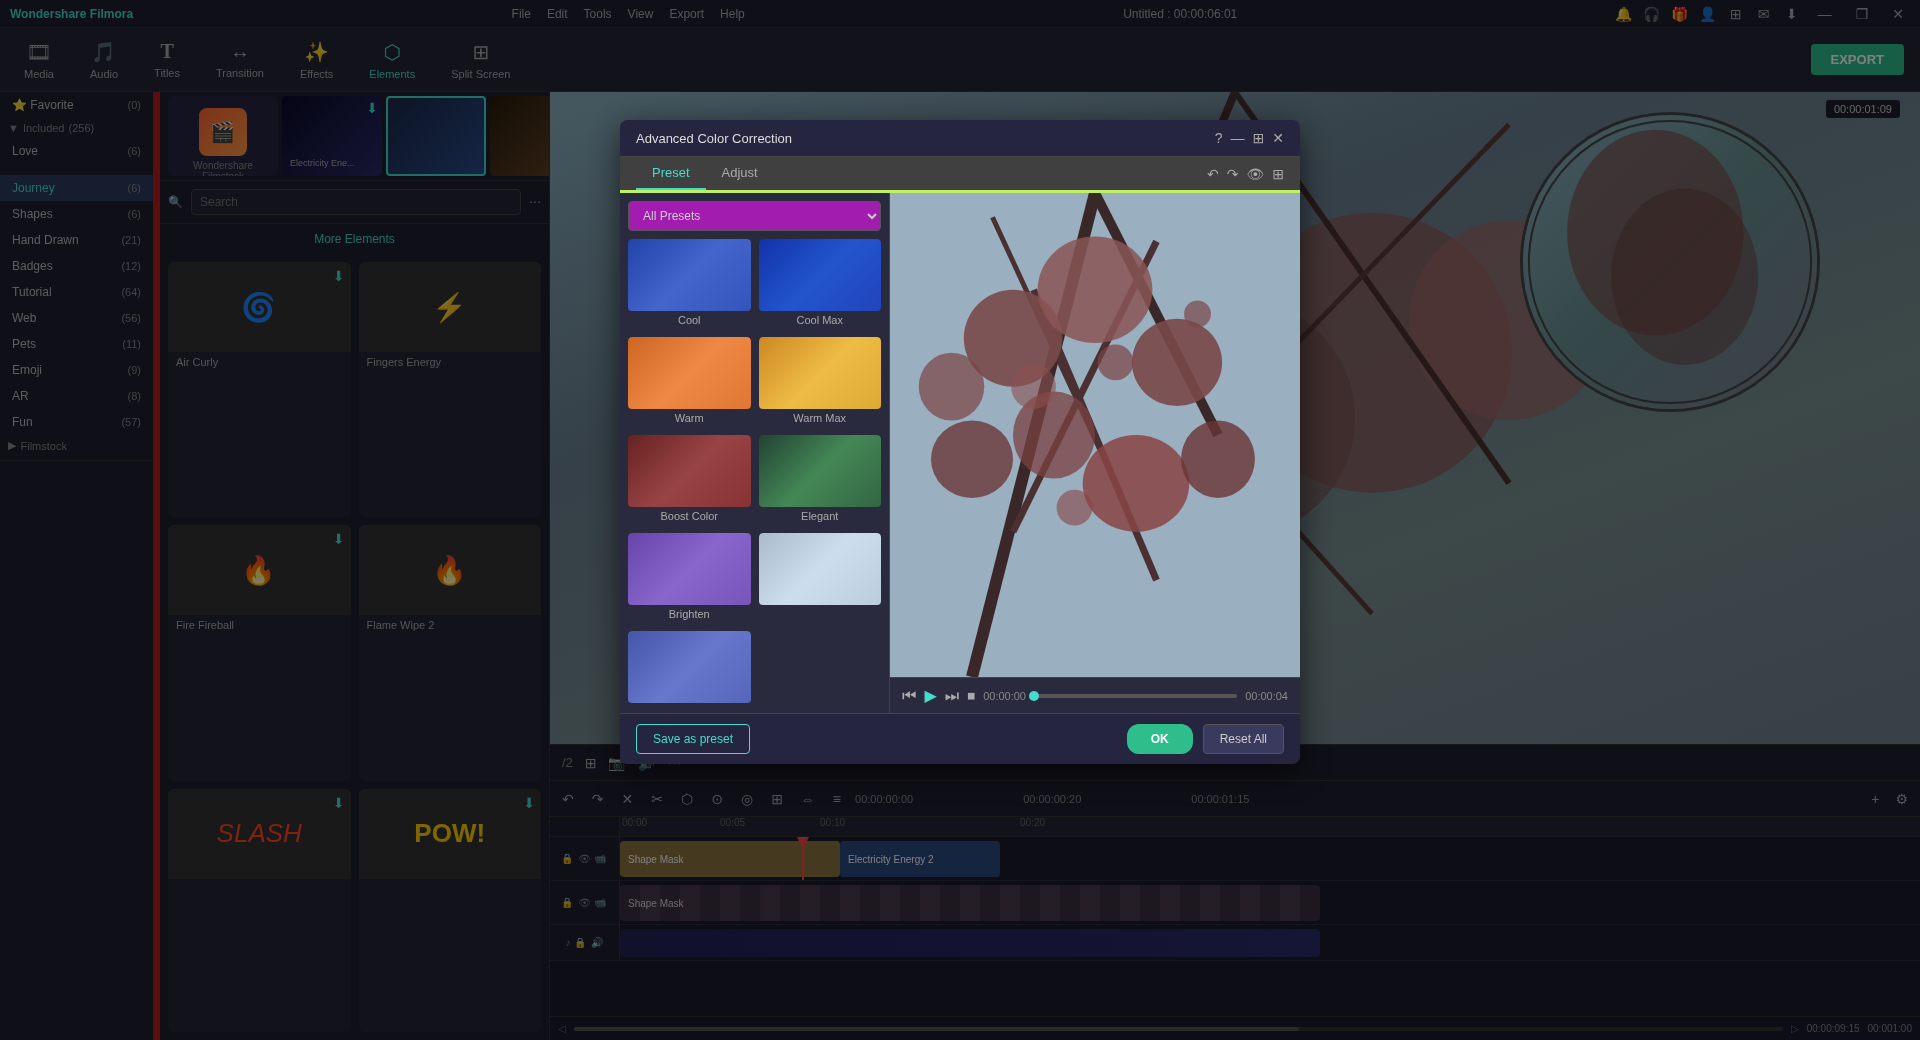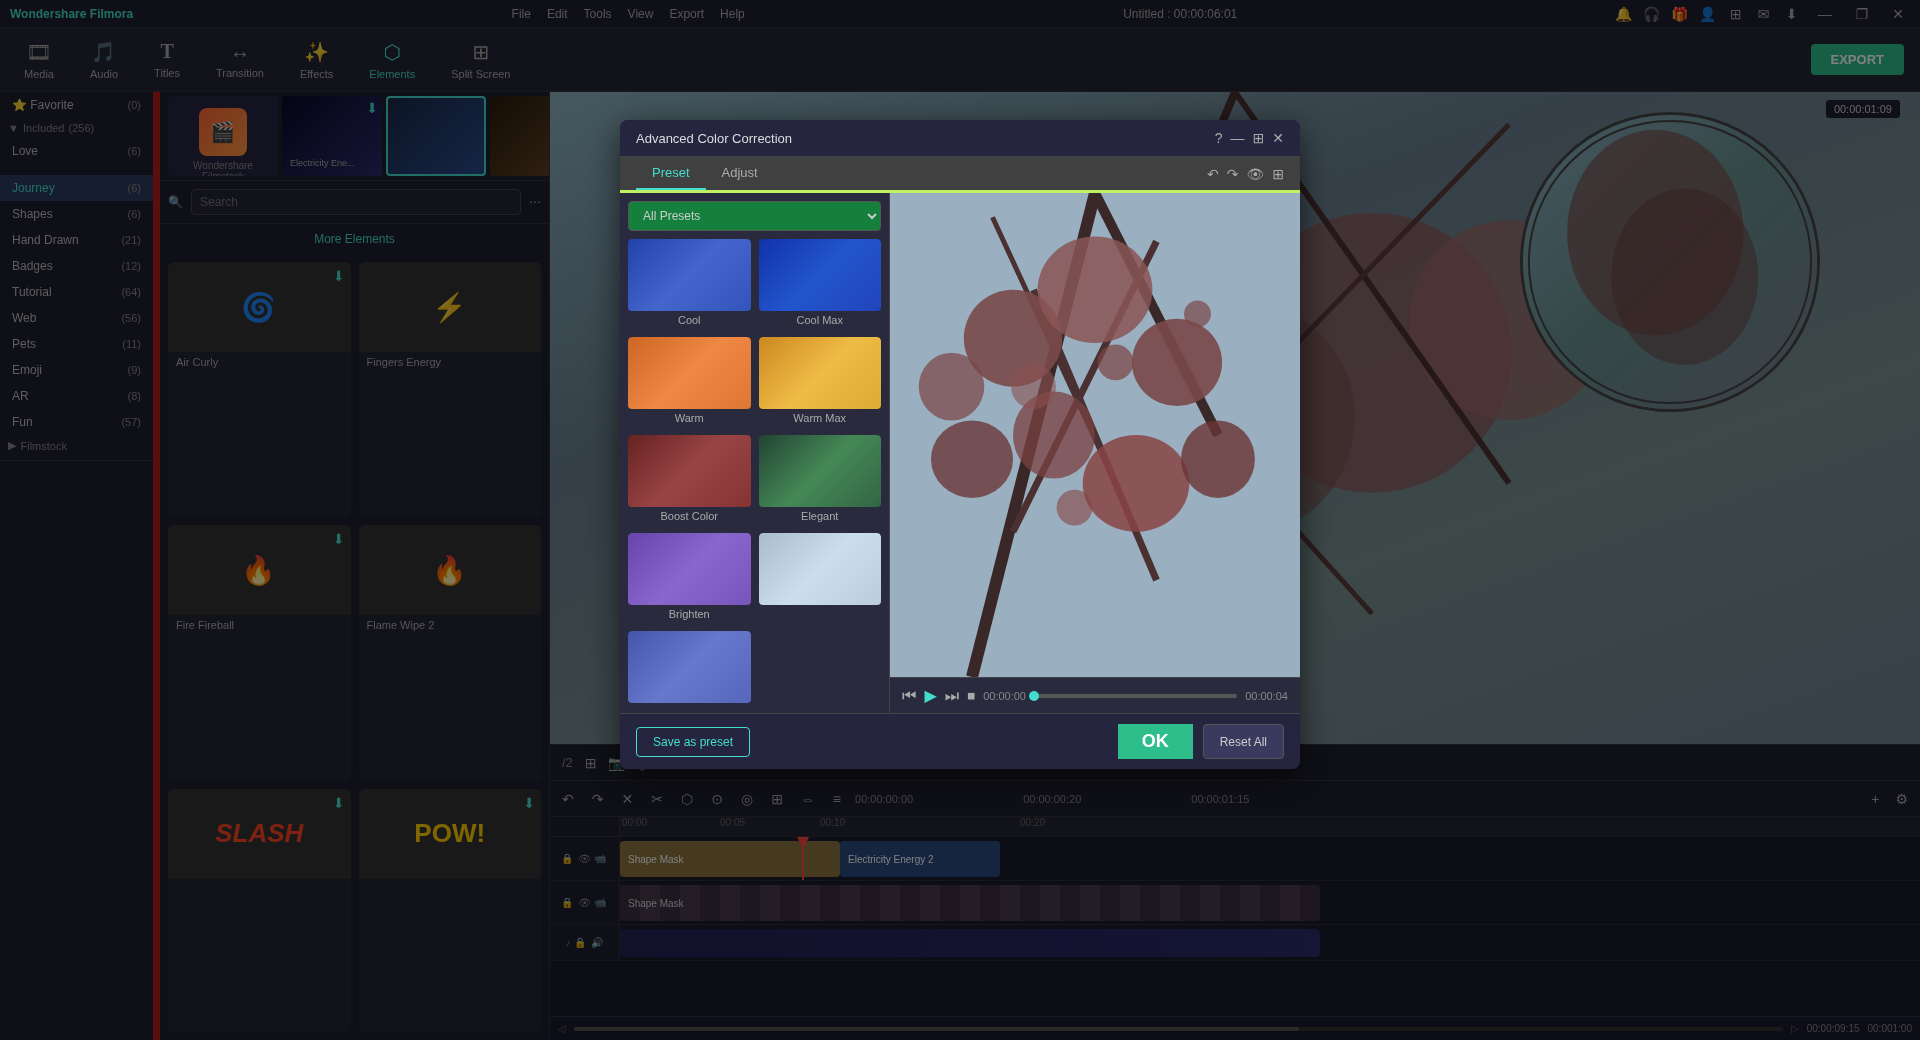"All Presets" .preset-filter { background: #15803d -> #a21caf }
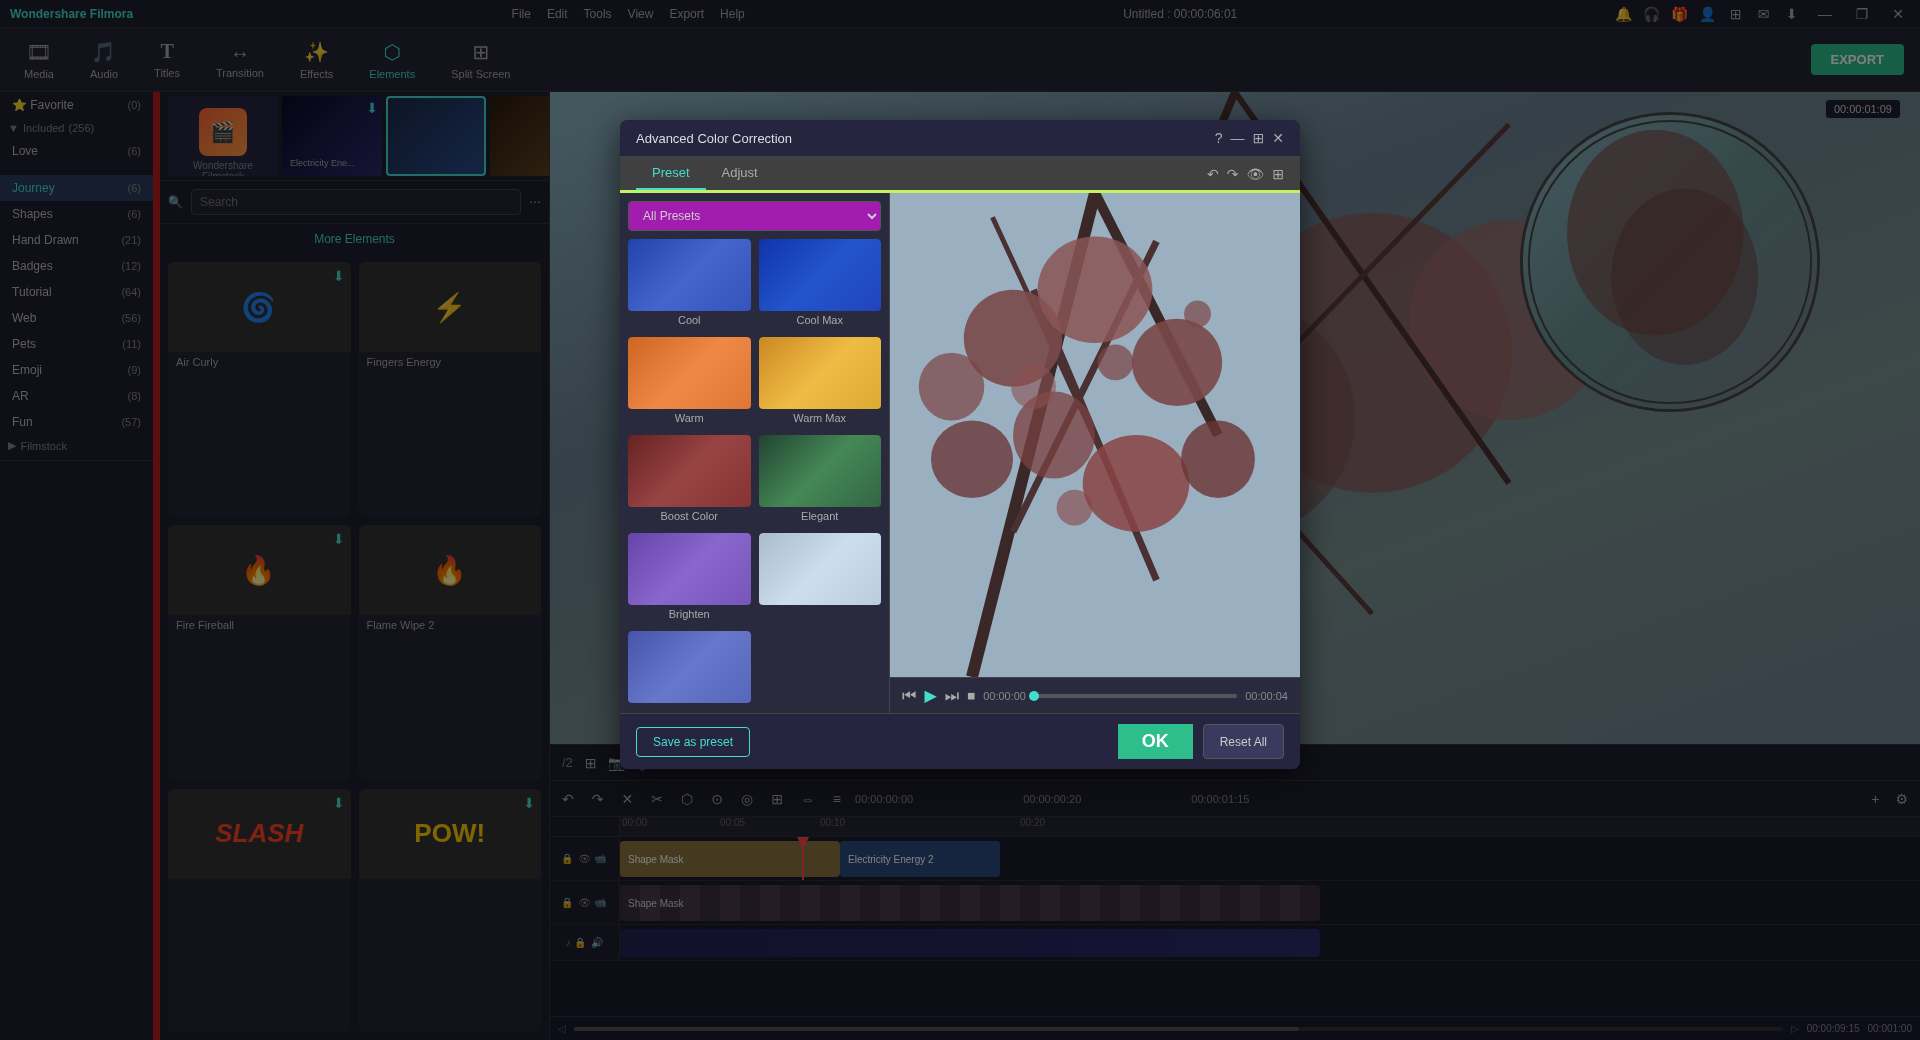"OK" .btn-ok { border-radius: 0 -> 12px; font-size: 18px -> 12px }
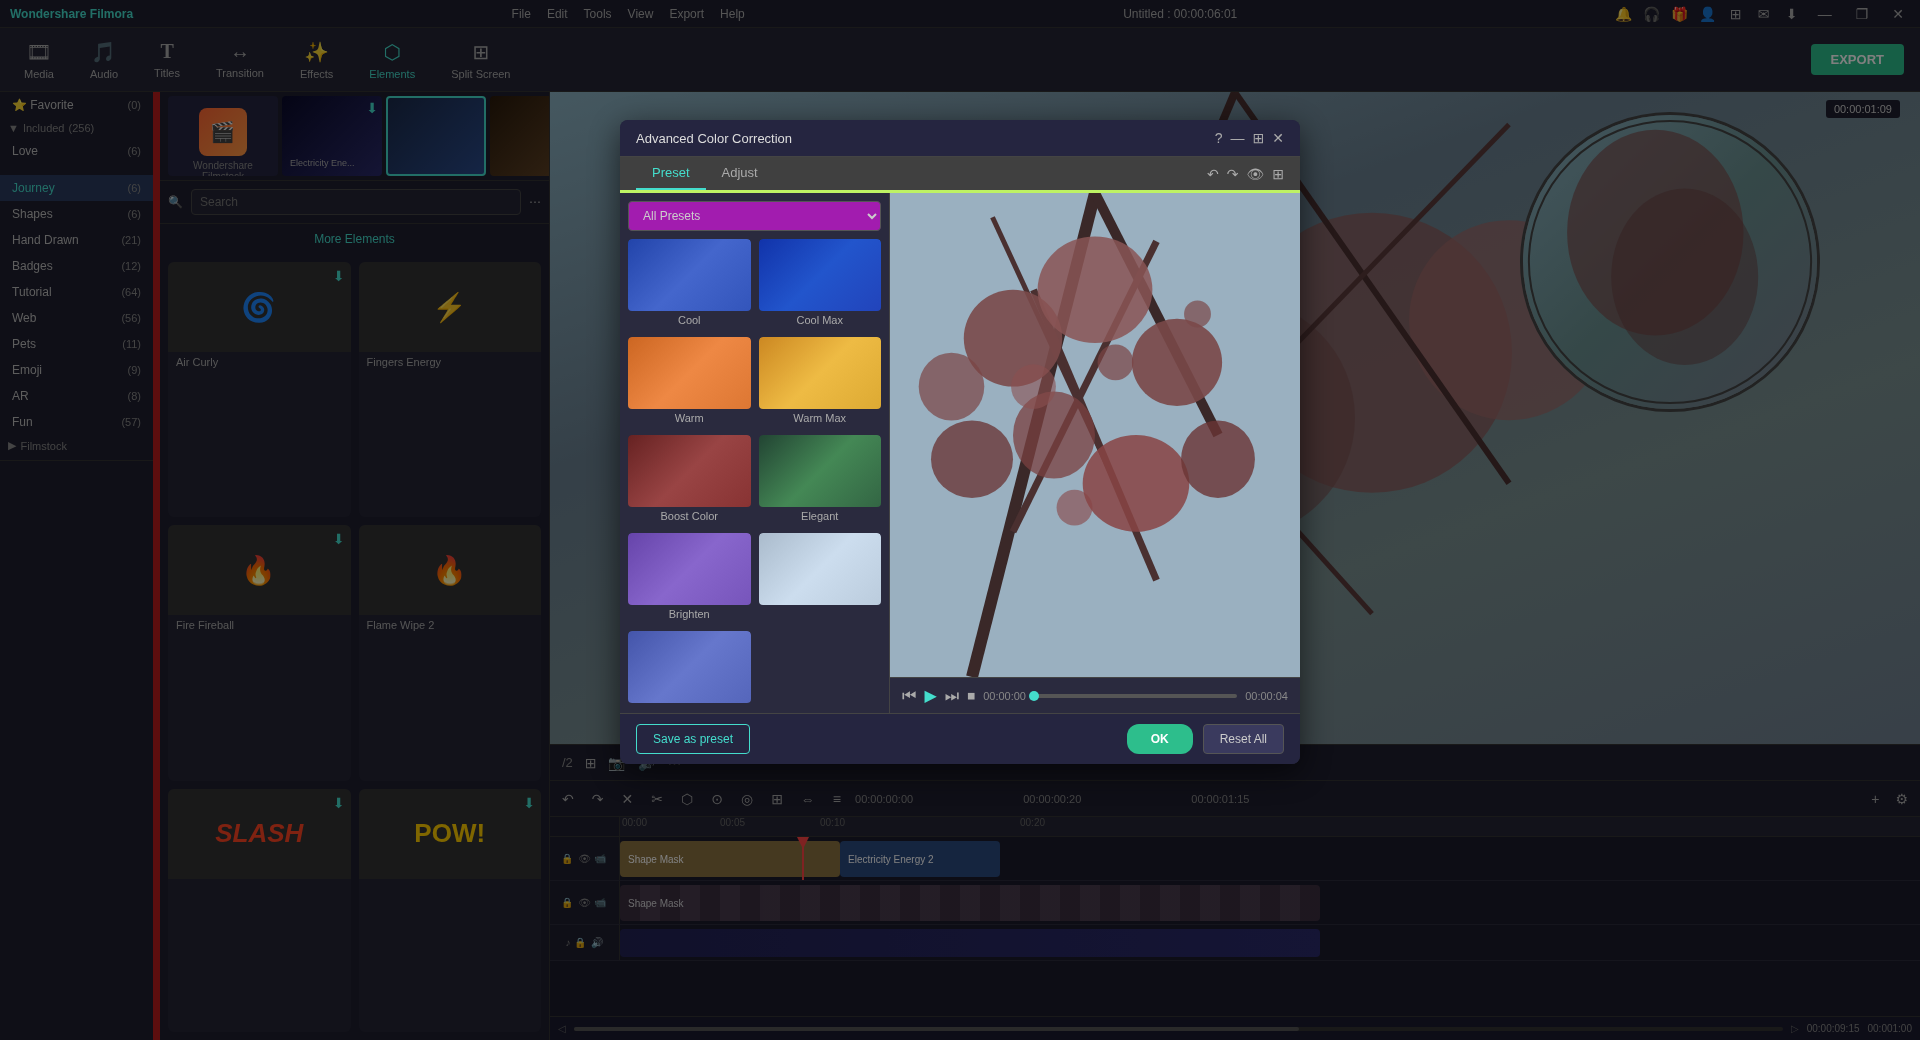"SLASH" span { font-weight: 700 -> 400 }
